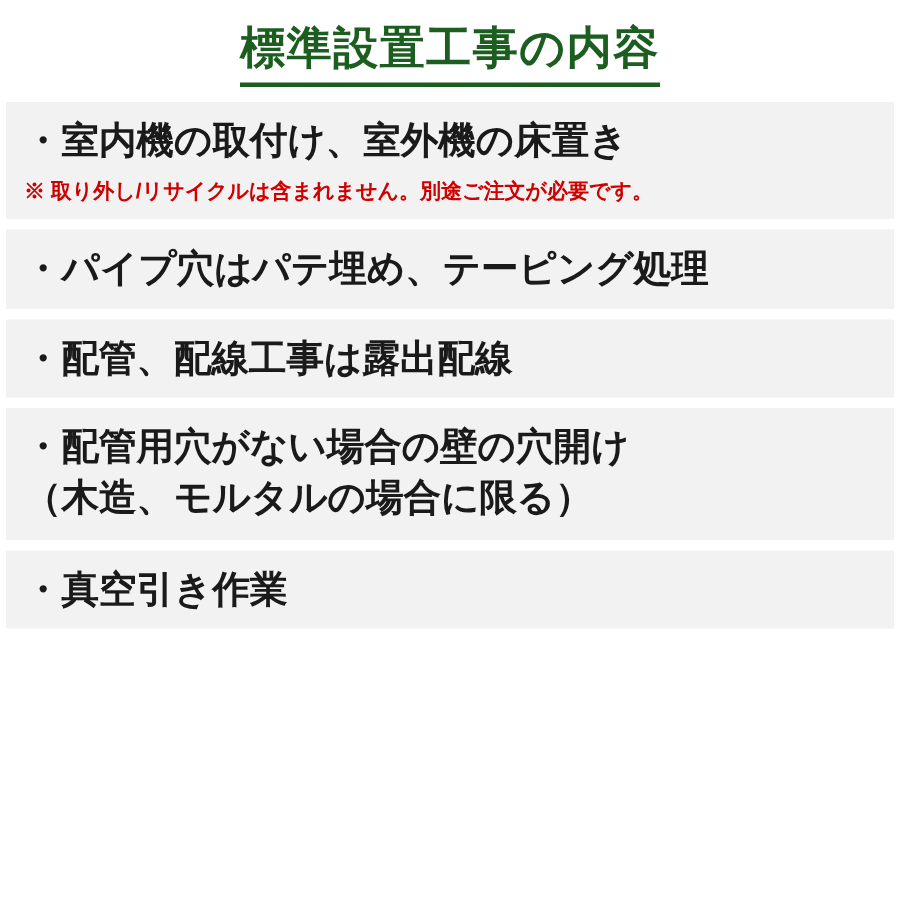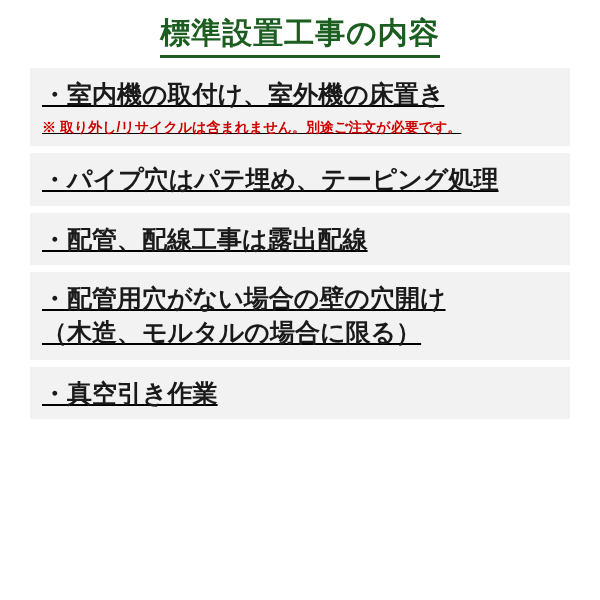"標準設置工事の内容" .page { text-decoration: underline -> none }
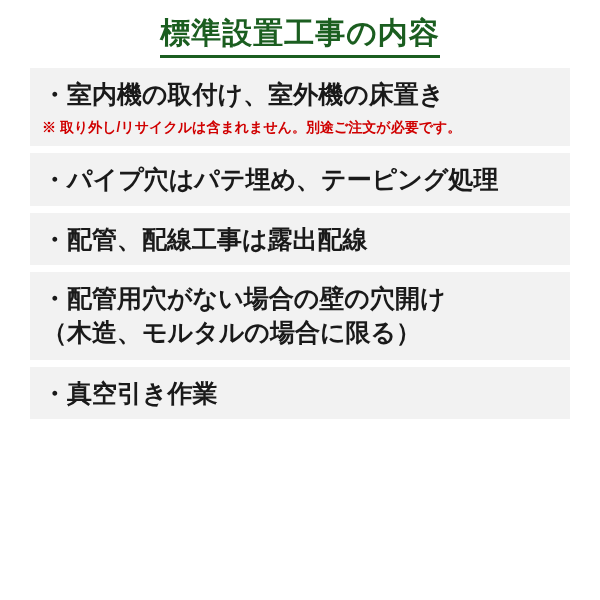"・室内機の取付け、室外機の床置き" .items { padding: 0 30px -> 0 4px }
